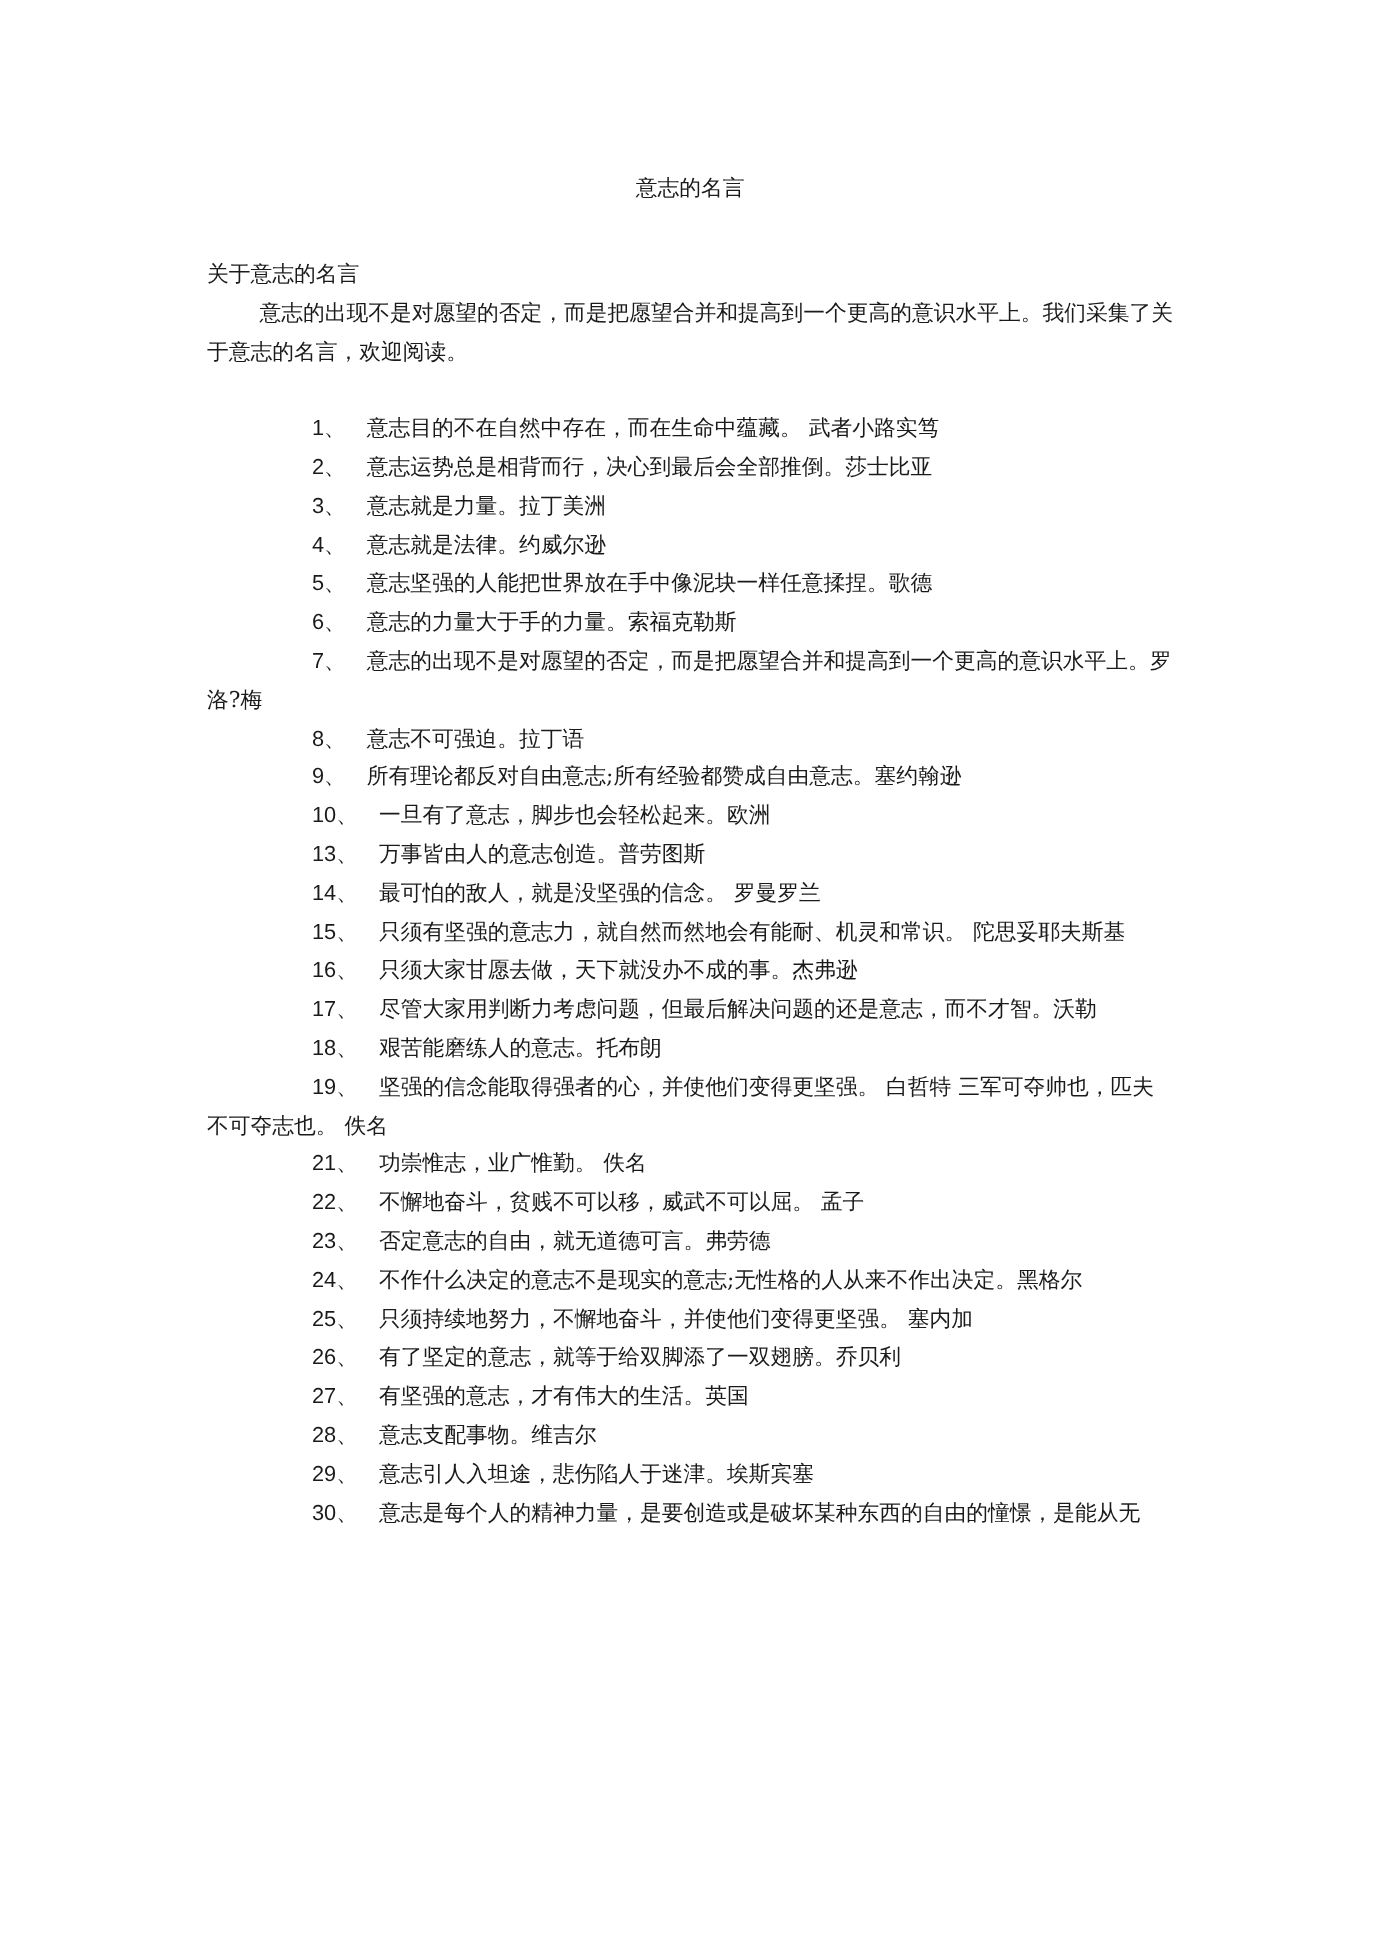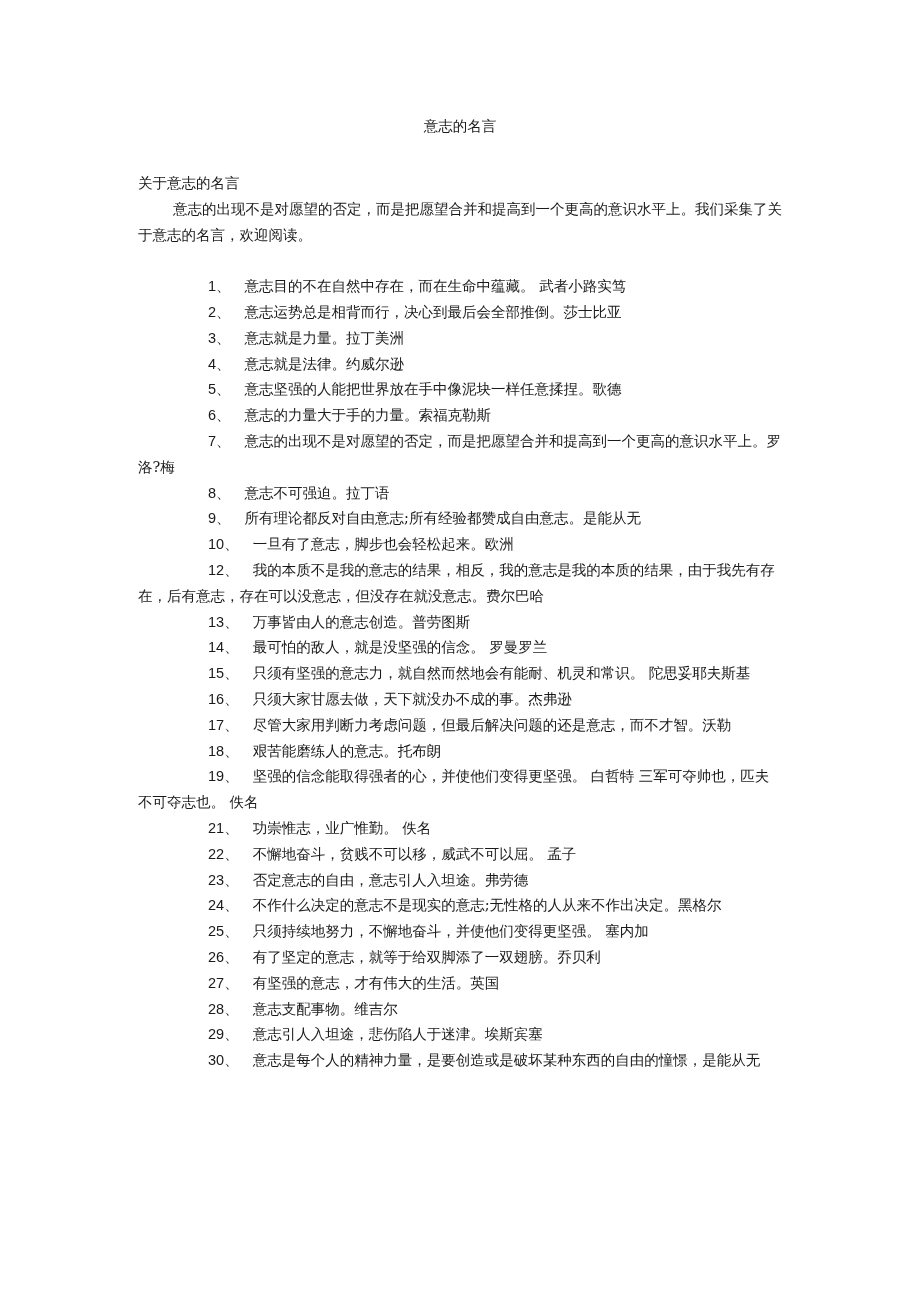"所有理论都反对自由意志;所有经验都赞成自由意志。是能从无" span { text: 是能从无 -> 塞约翰逊 }
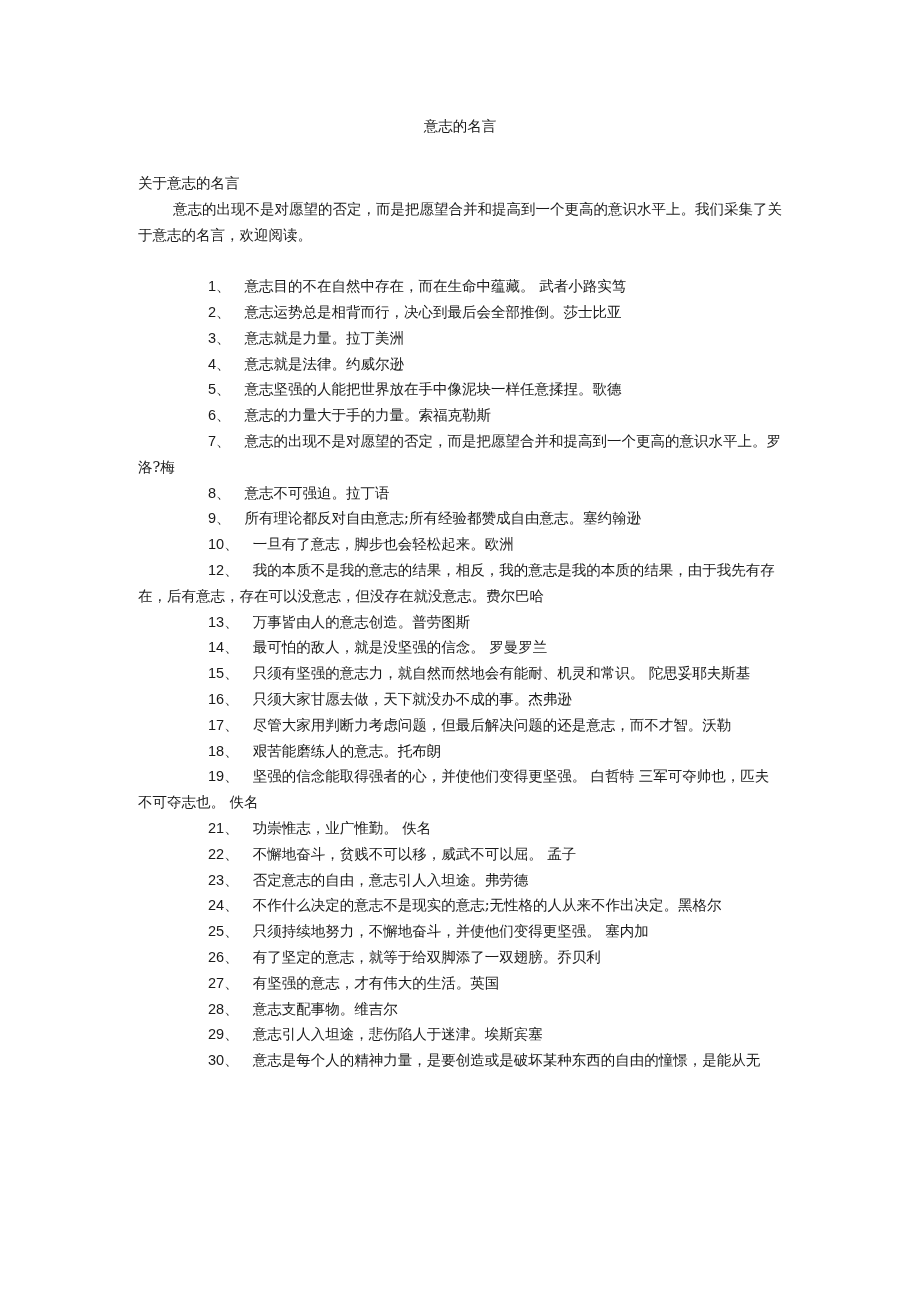"12、" p.quote { html: <p><span>12、</span><span></span><span>我的本质不是我的意志的结果，相反，我的意志是我的本质的结果，由于我先有存在，后有意志，存在可以没意志，但没存在就没意志。费尔巴哈</span></p> -> none }
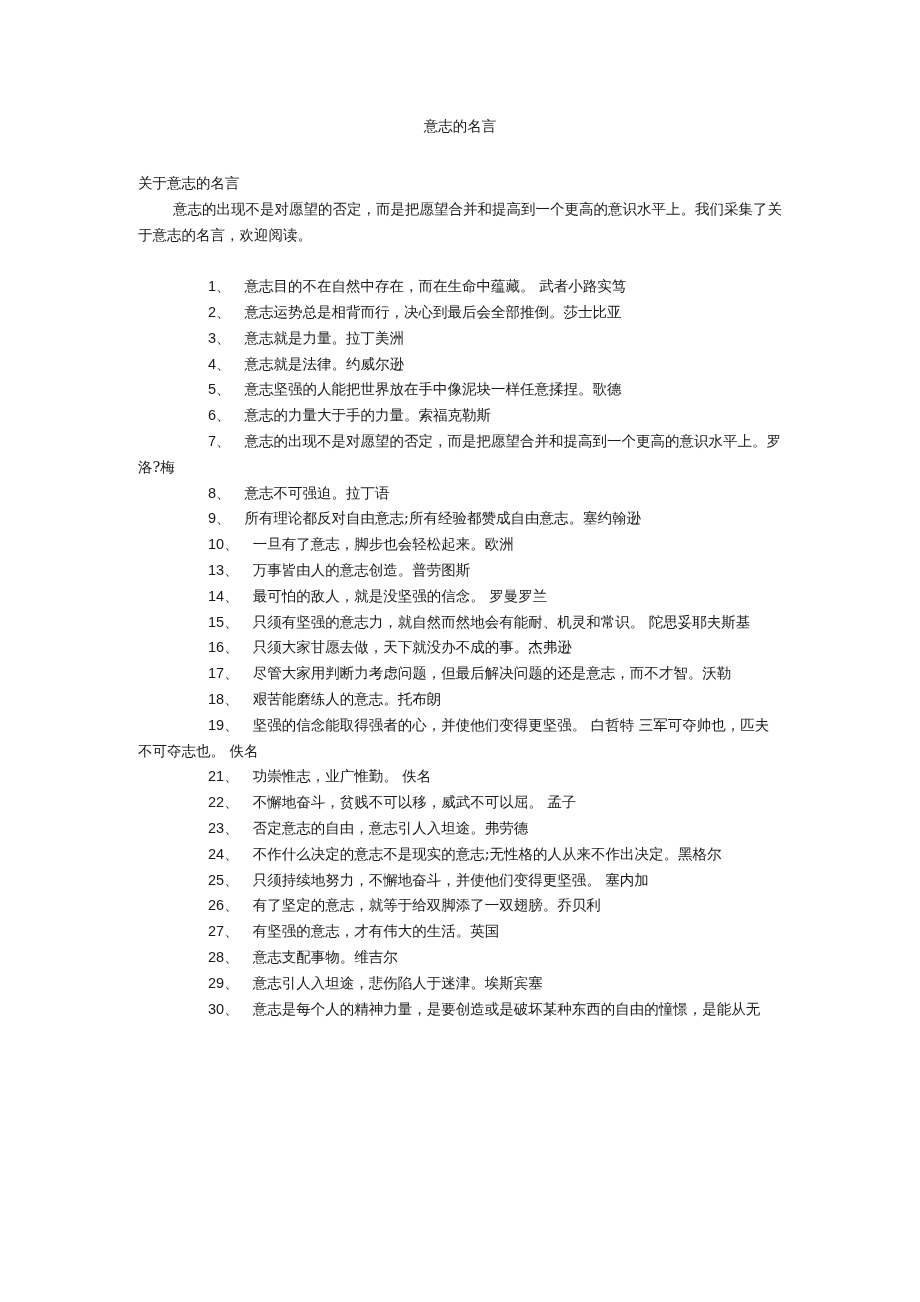"否定意志的自由，意志引人入坦途。弗劳德" span { text: 意志引人入坦途 -> 就无道德可言 }
